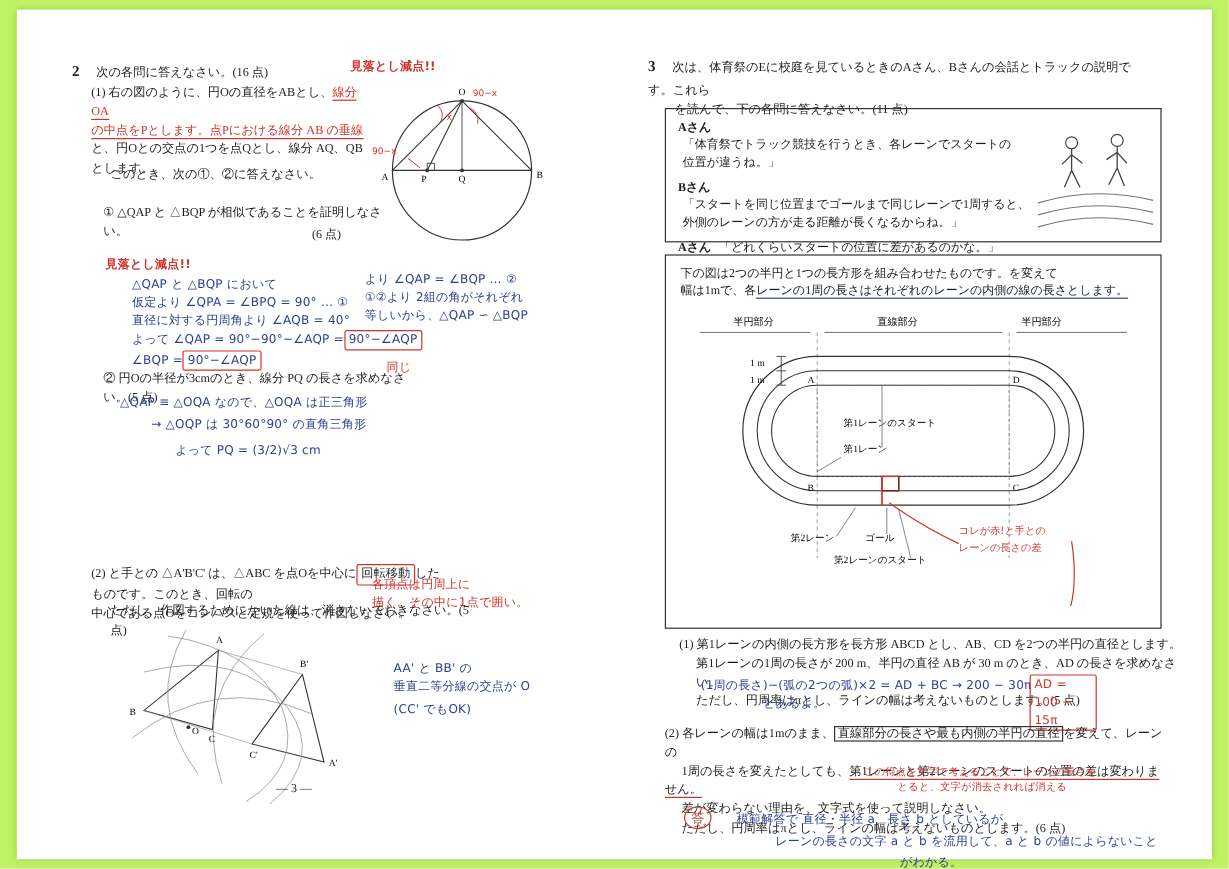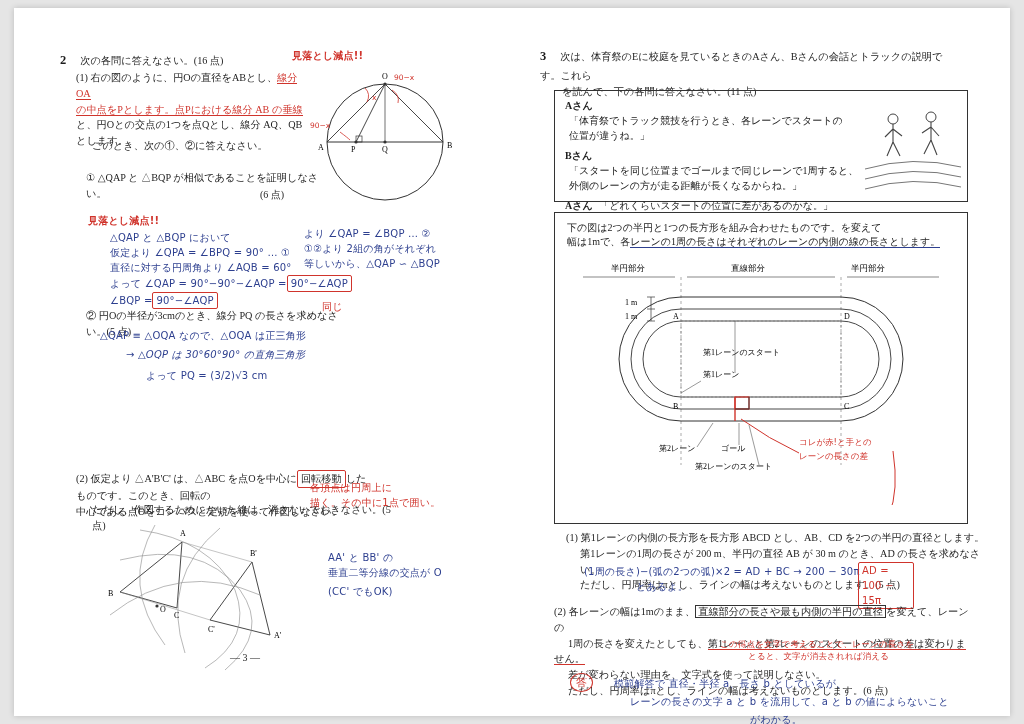"2 次の各問に答えなさい。(16 点)" .page { background: #e5e5e5 -> #bef264 }
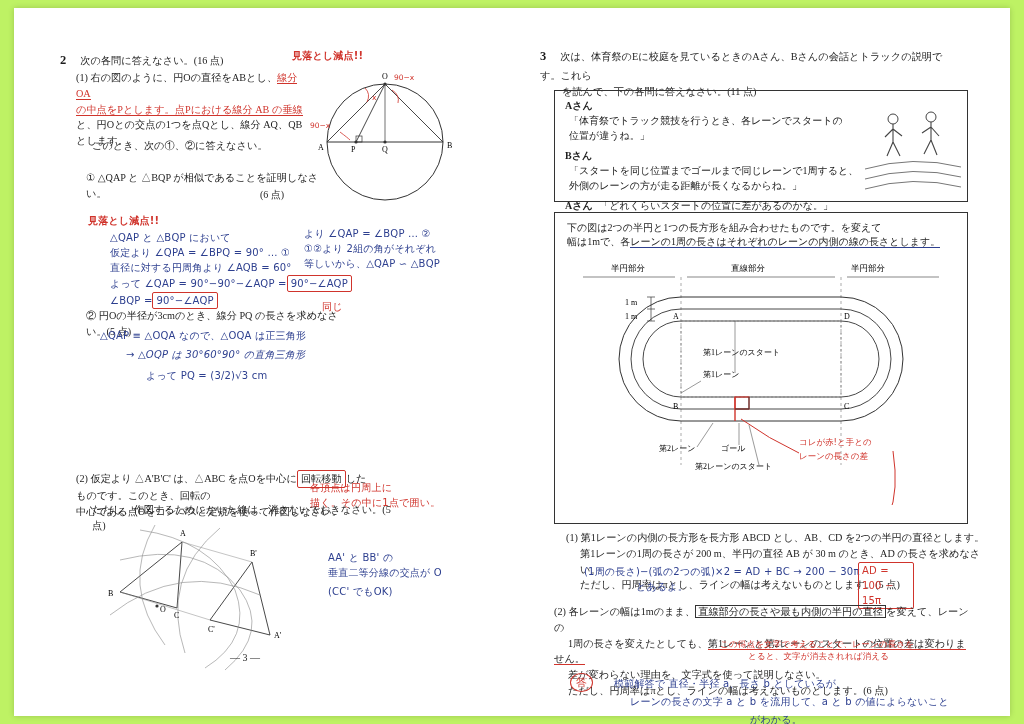"直径に対する円周角より ∠AQB = 60°" div { text: 60 -> 40 }
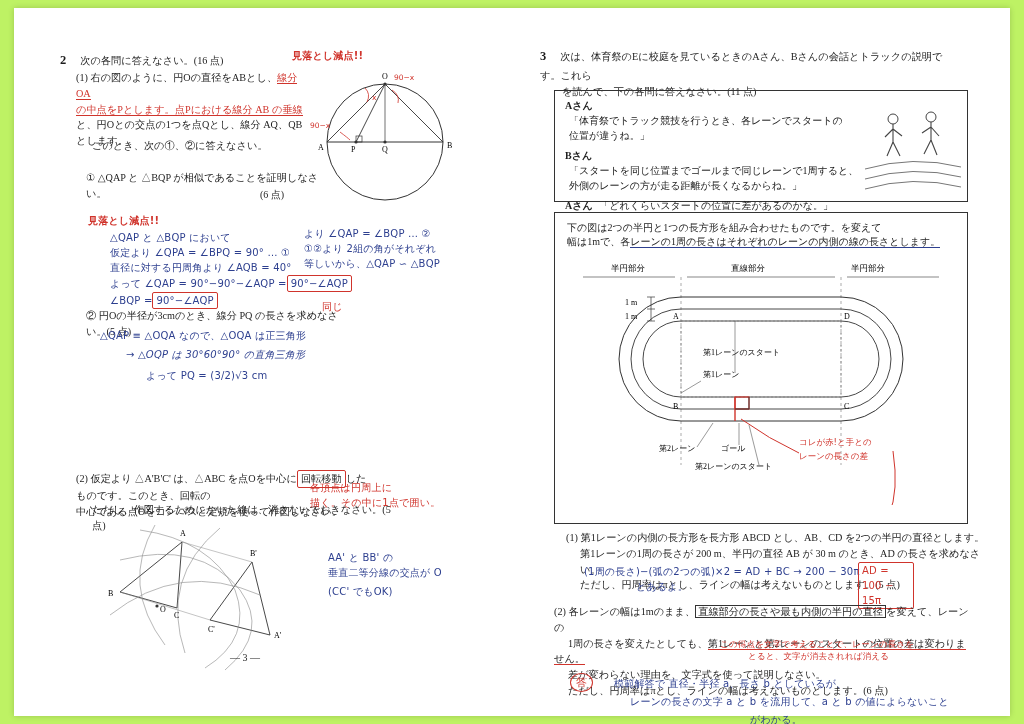"→ △OQP は 30°60°90° の直角三角形" div { font-style: italic -> none }
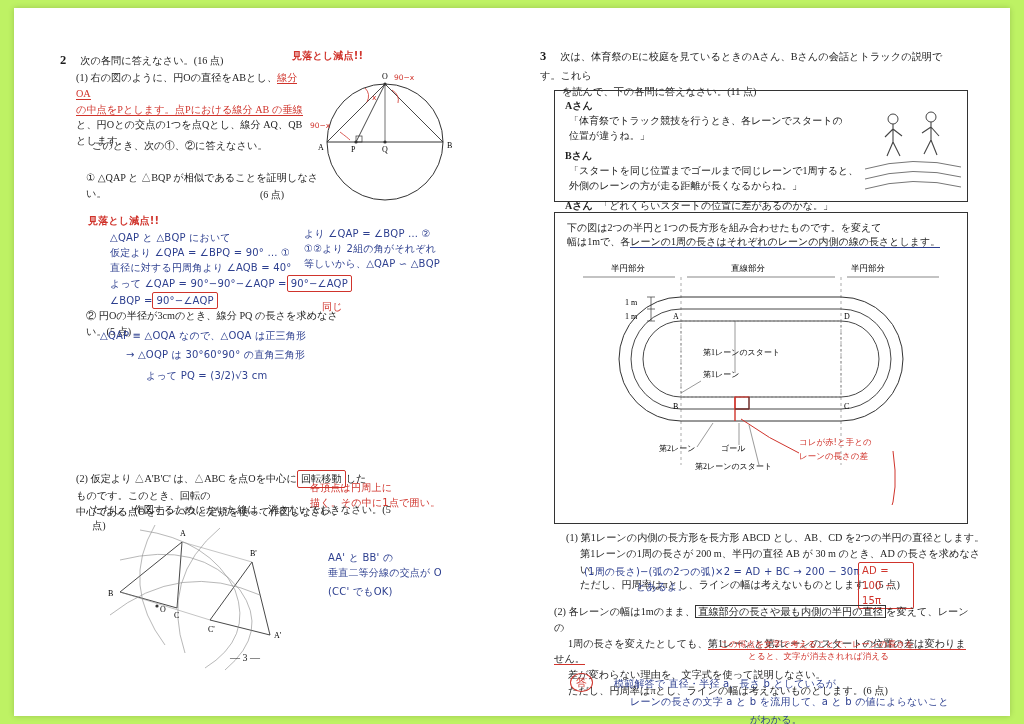"仮定より △A'B'C' は、△ABC を点Oを中心に" span { text: 仮定より -> と手との }
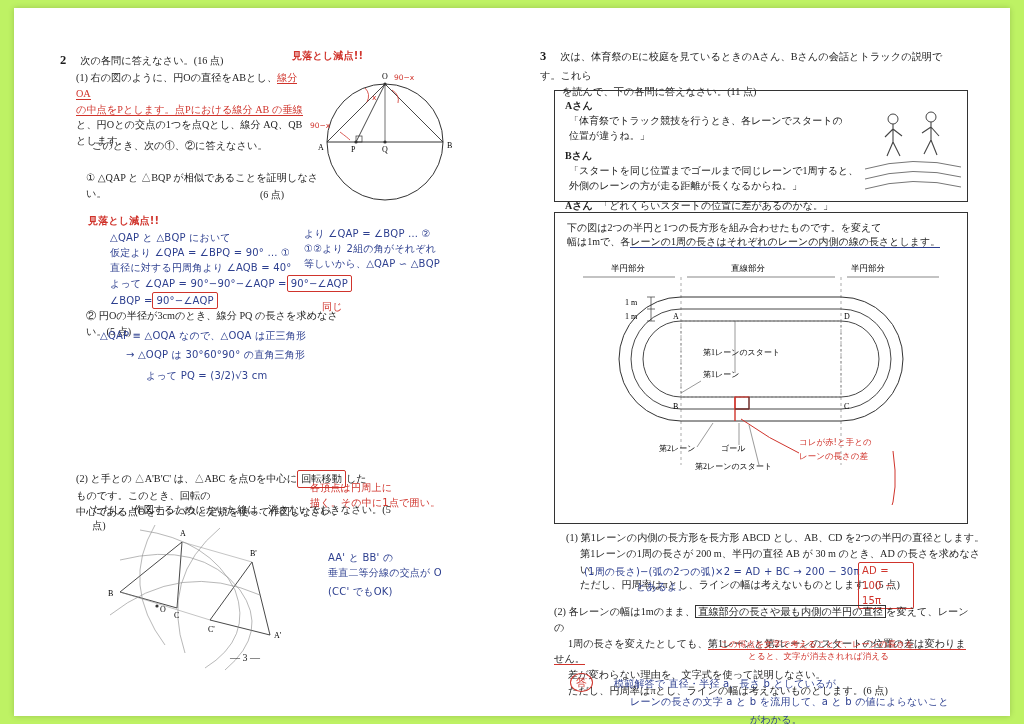"レーンの長さの文字 a と b を流用して、a" div.hand { margin-left: 60px -> 76px }
